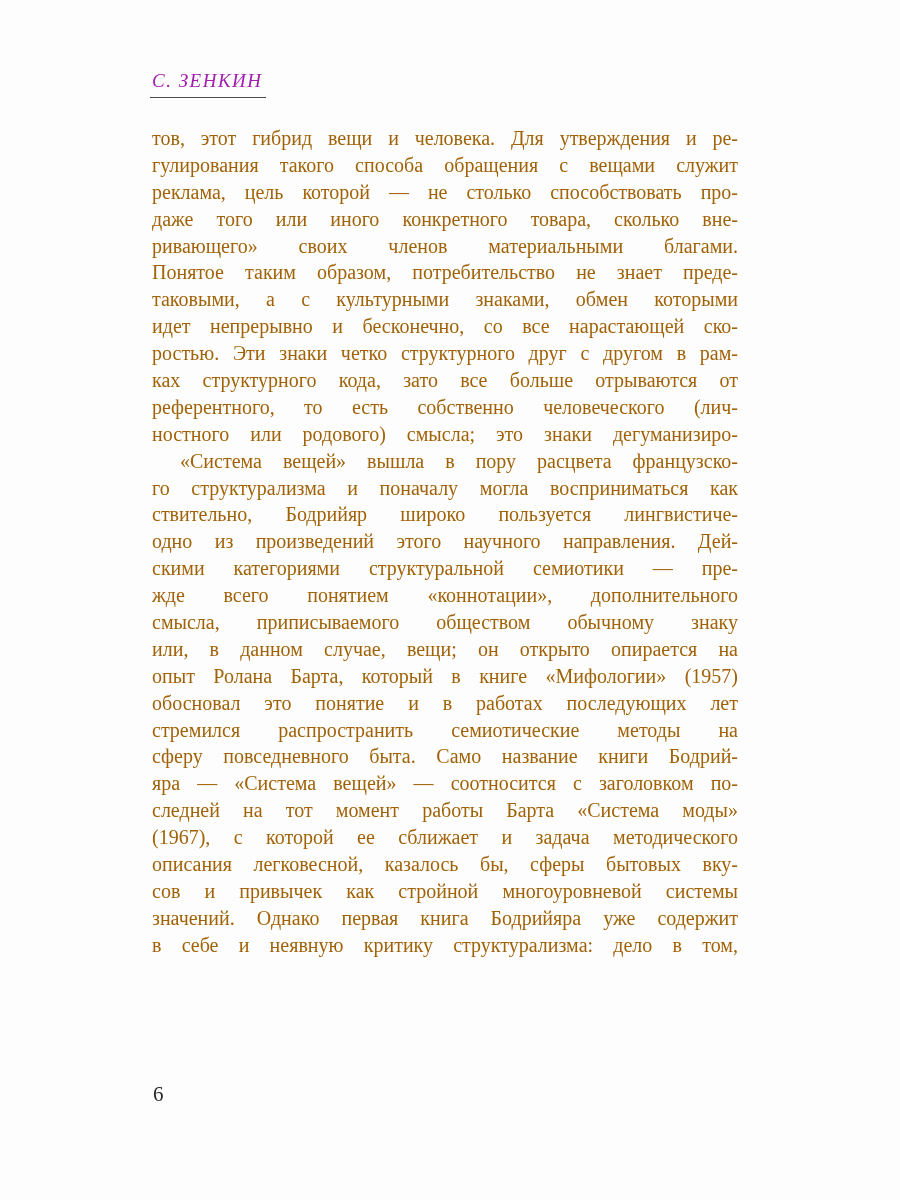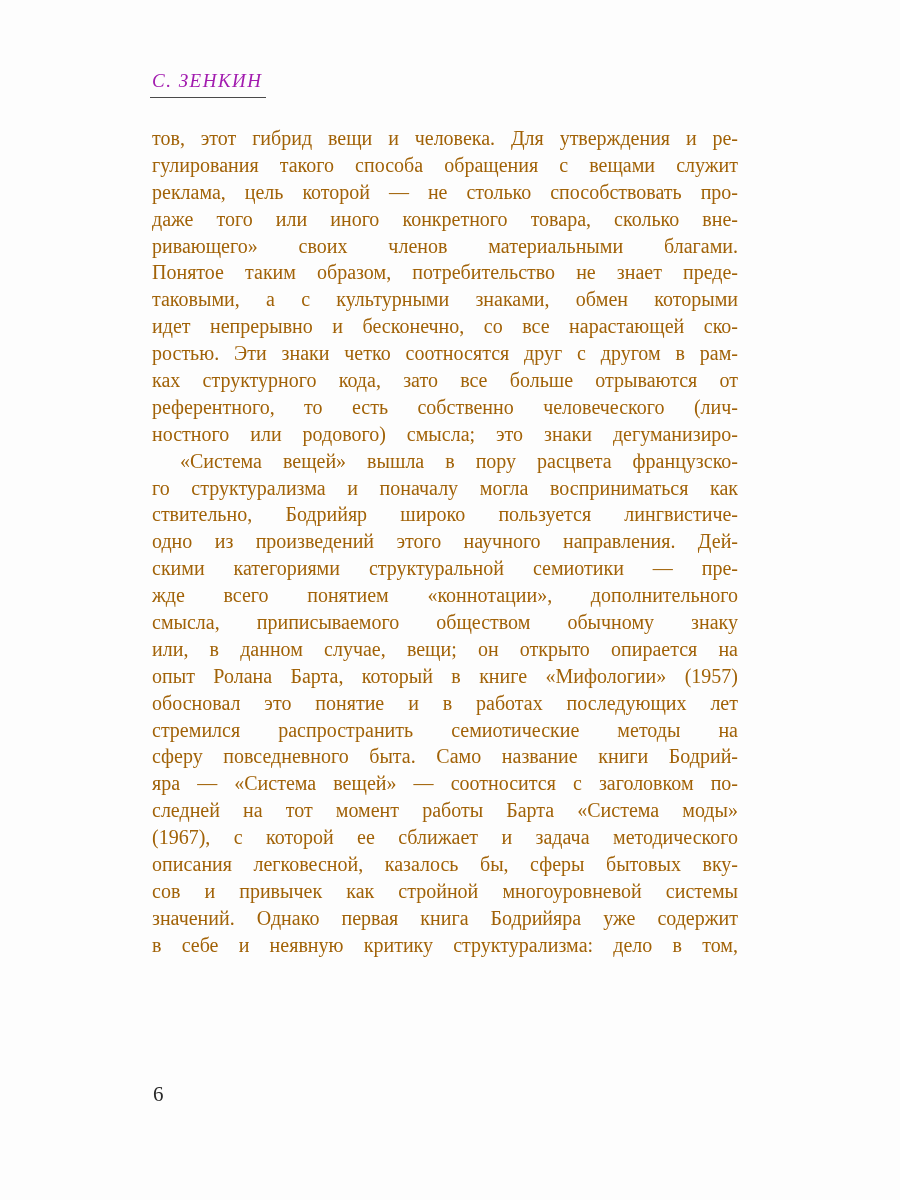"ростью. Эти знаки четко соотносятся" div.line { text: соотносятся -> структурного }
